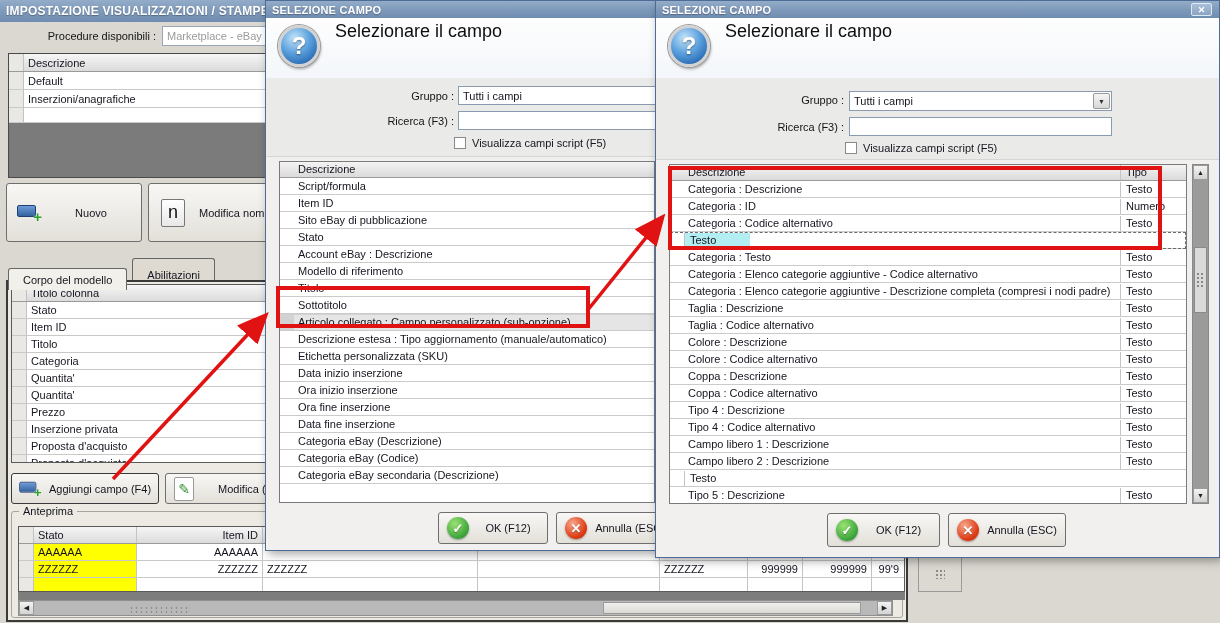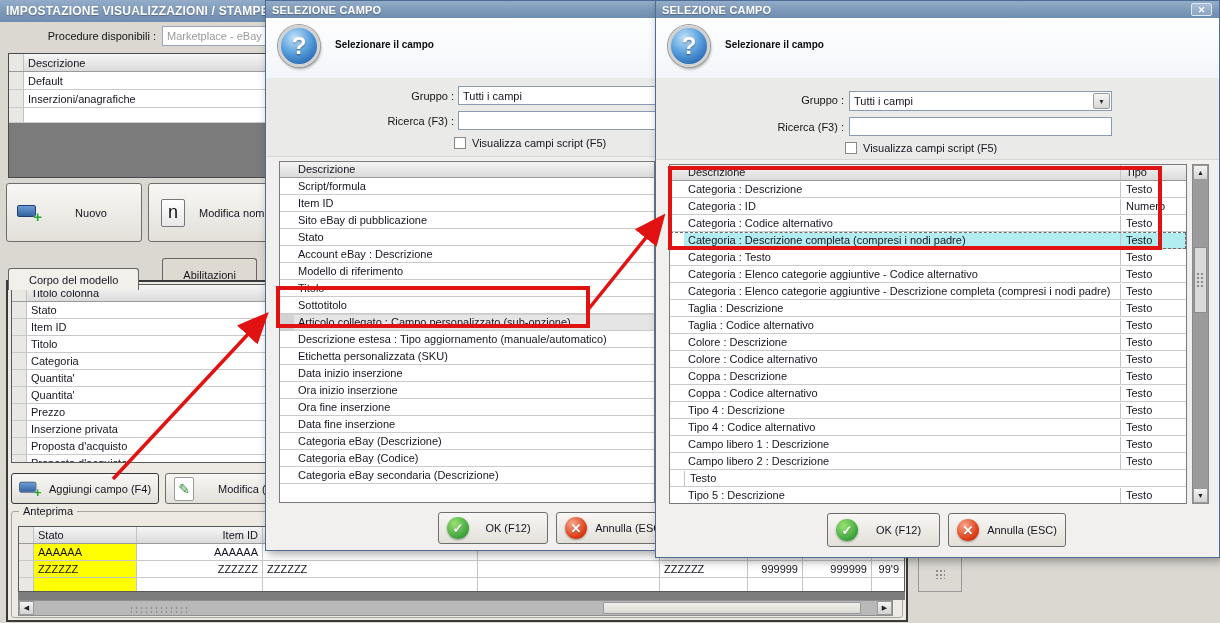"Selezionare il campo" .dlg-title { font-size: 10px -> 18px; font-weight: bold -> normal; top: 21px -> 3px }
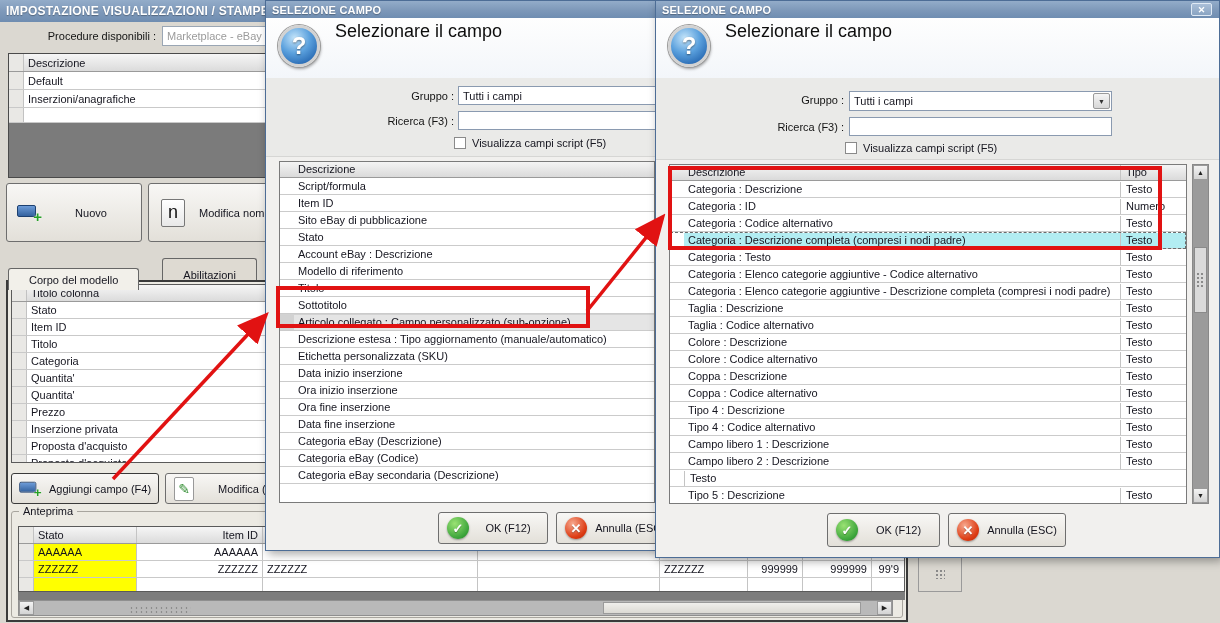"Categoria : Descrizione completa" span.ltxt { html: <span>Categoria : Descrizione completa (compresi i nodi padre)</span> -> none }
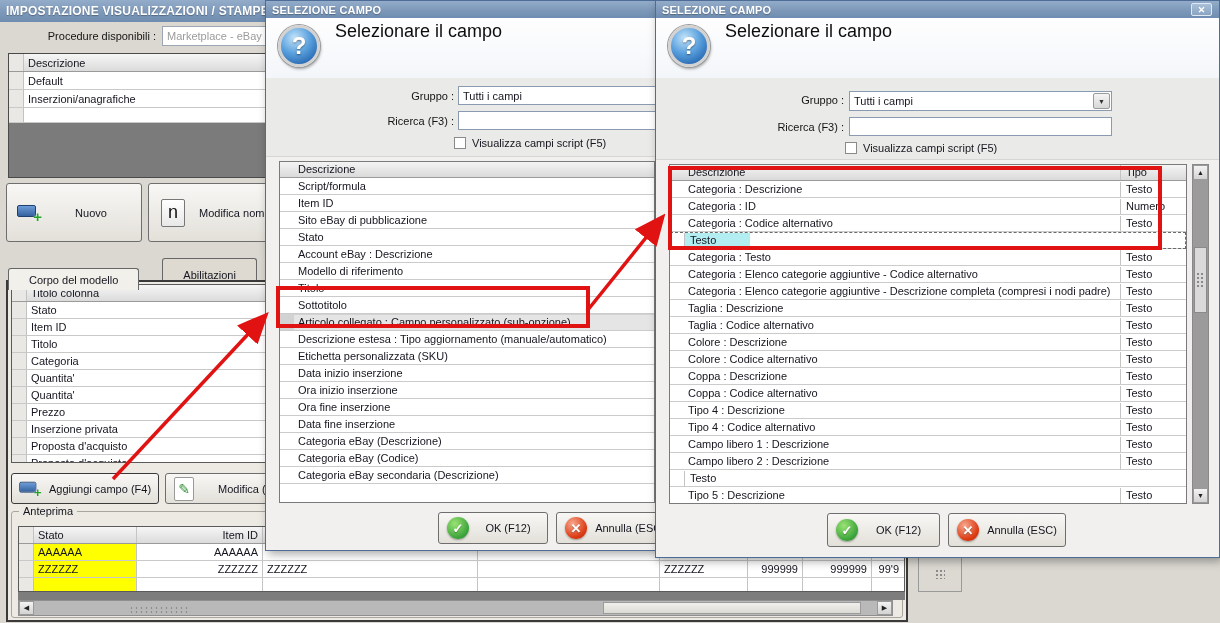"Corpo del modello" .tab { margin-right: 20px -> 2px; padding: 0 20px -> 0 14px }
